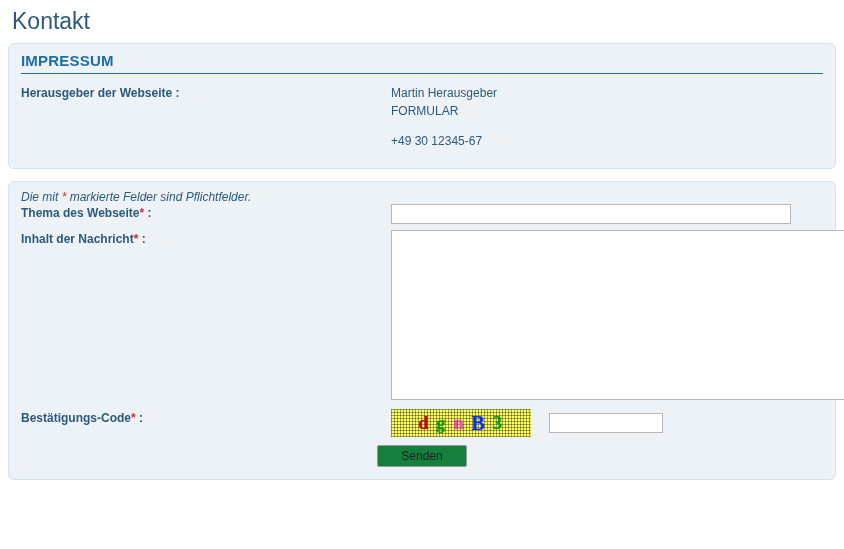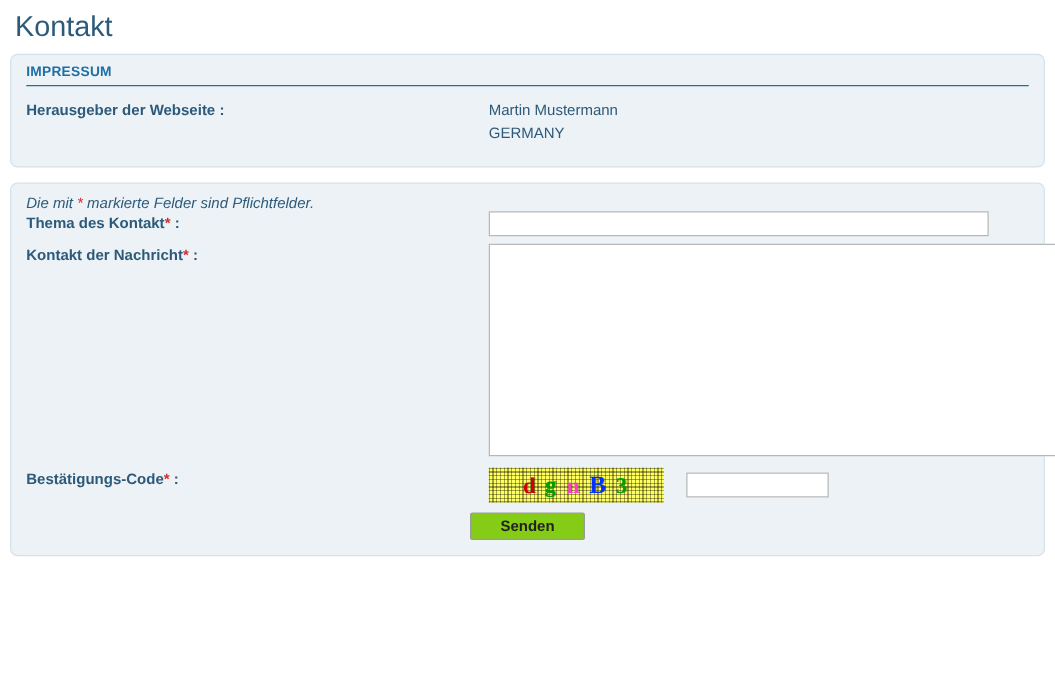"IMPRESSUM" .panel-header { font-size: 11px -> 15px }
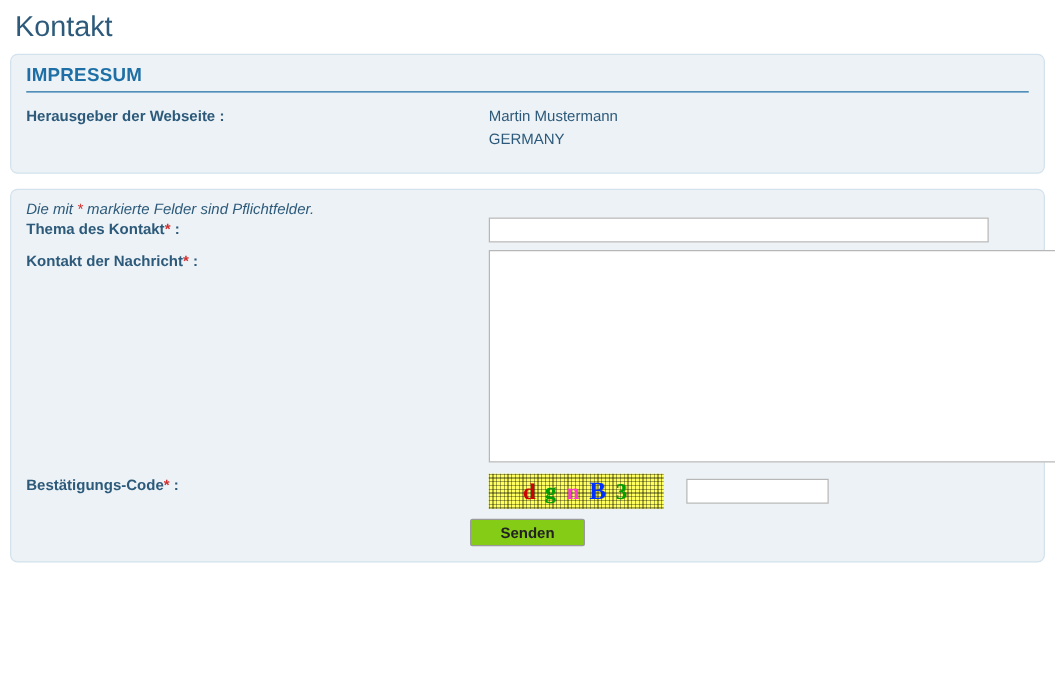"Martin Mustermann" div.address-line { text: Mustermann -> Herausgeber }
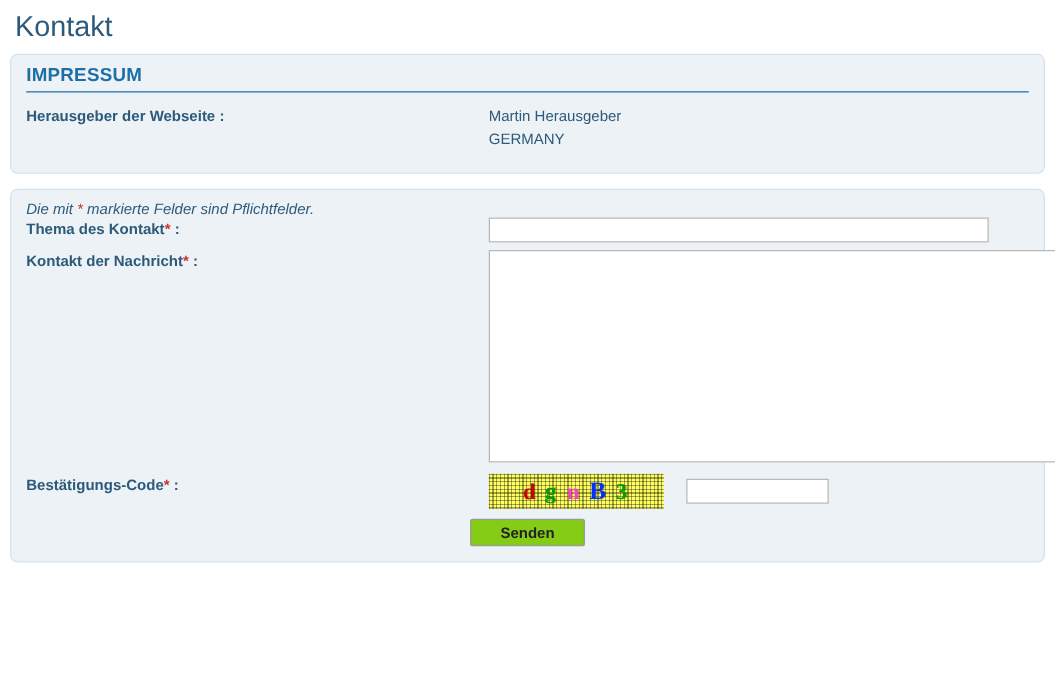"GERMANY" div.address-line { text: GERMANY -> FORMULAR }
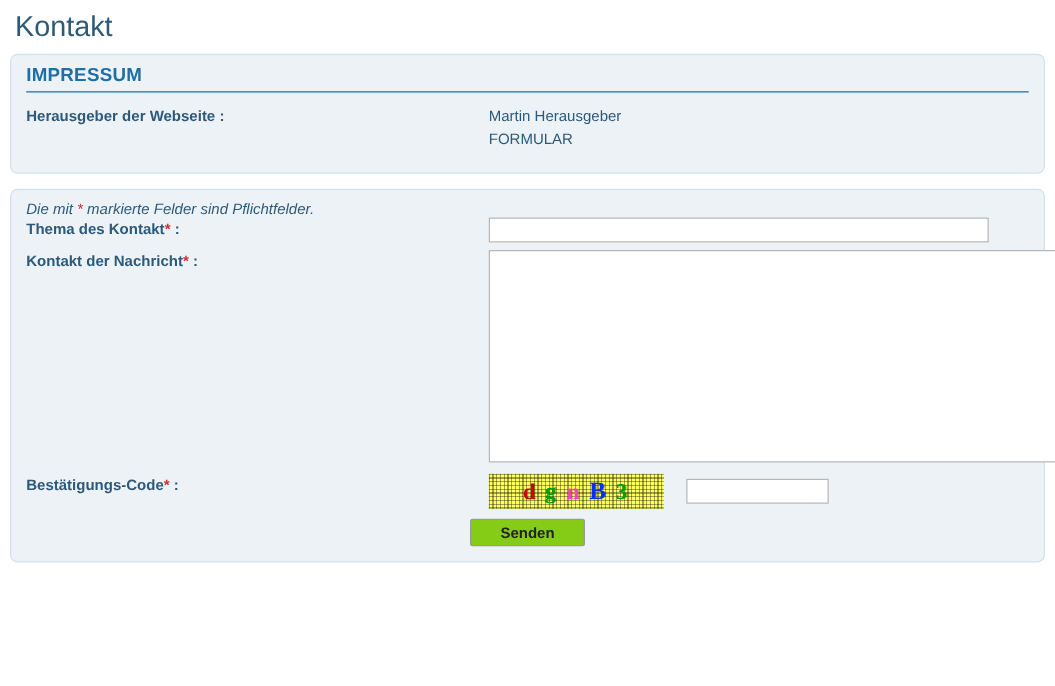"+49 30 12345-67" div.address-line { html: none -> <div>+49 30 12345-67</div> }
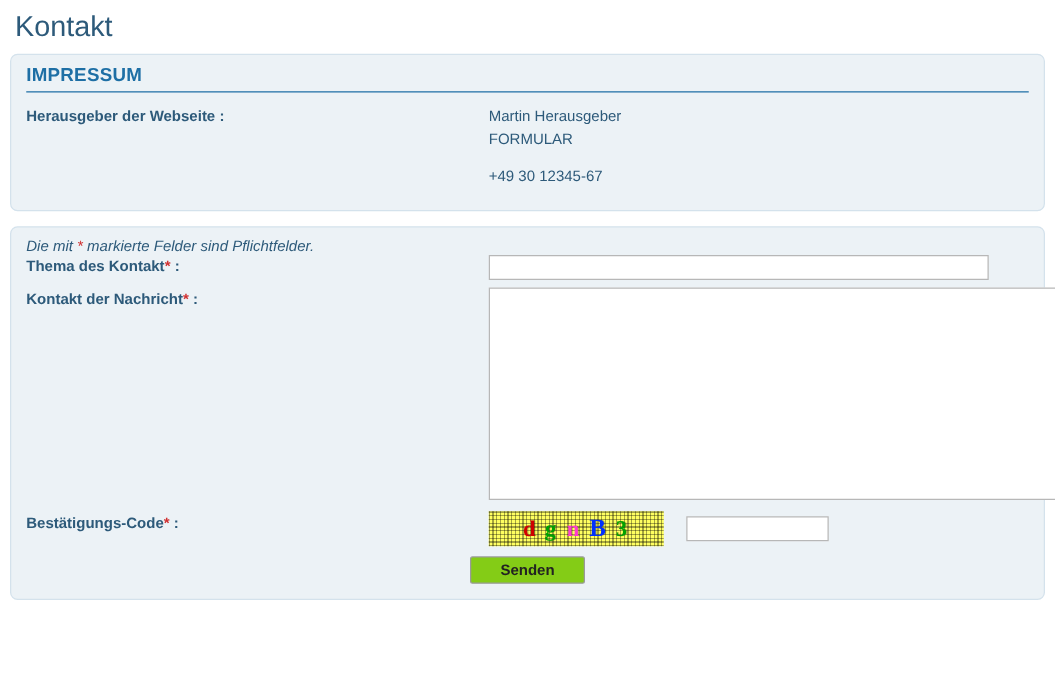"Thema des Kontakt" span { text: Kontakt -> Webseite }
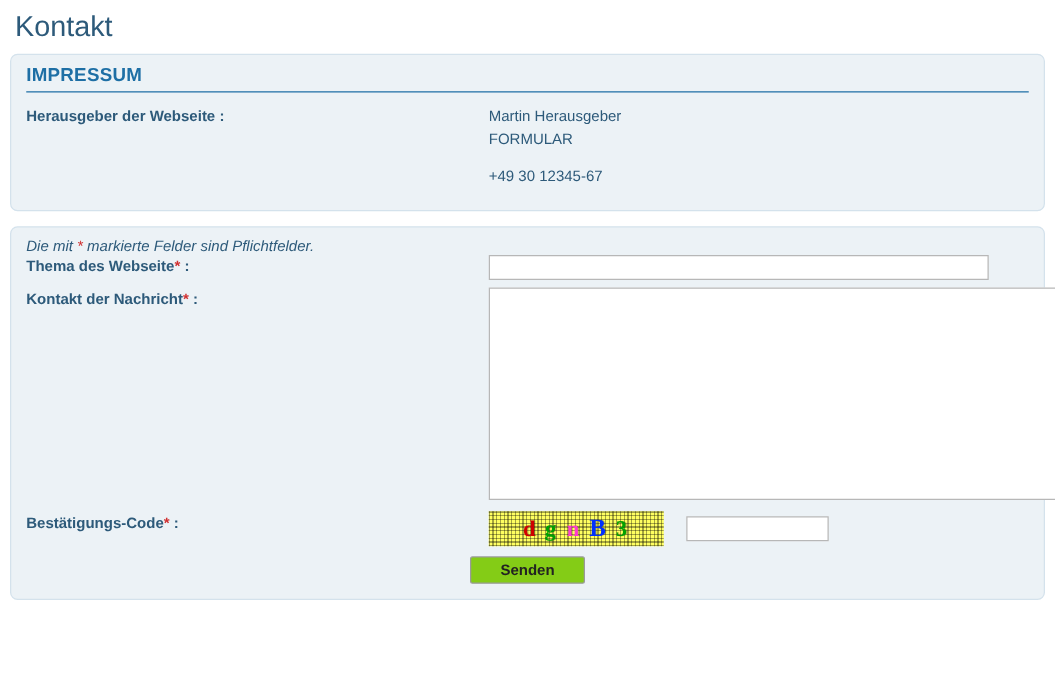"Kontakt der Nachricht" span { text: Kontakt -> Inhalt }
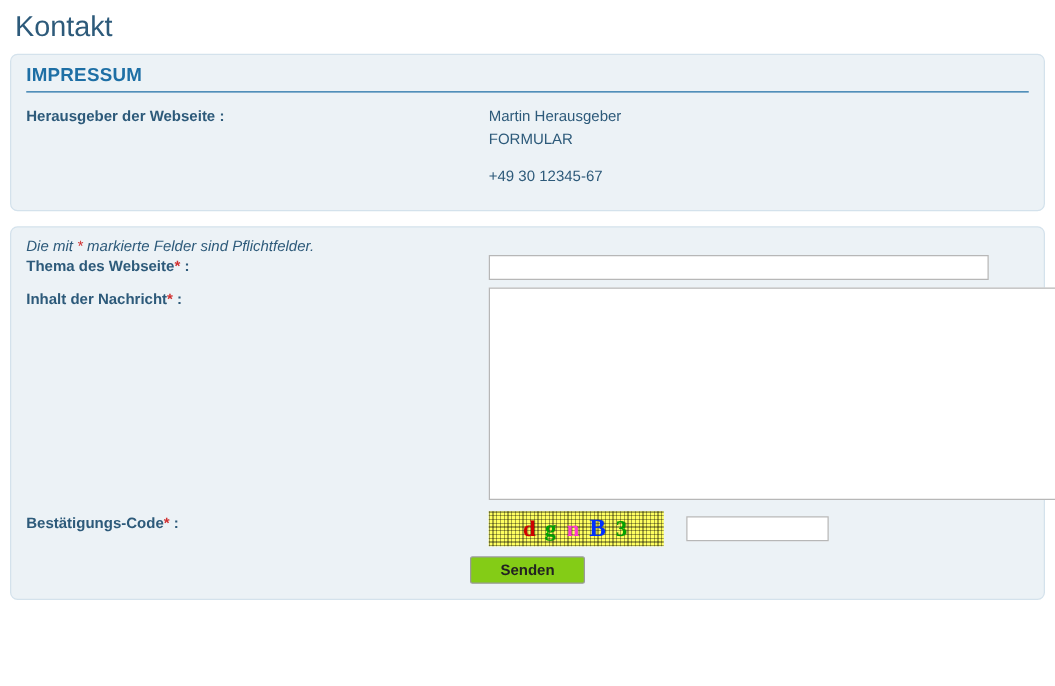"Senden" button.send { background: #84cc16 -> #15803d; font-weight: bold -> none }
